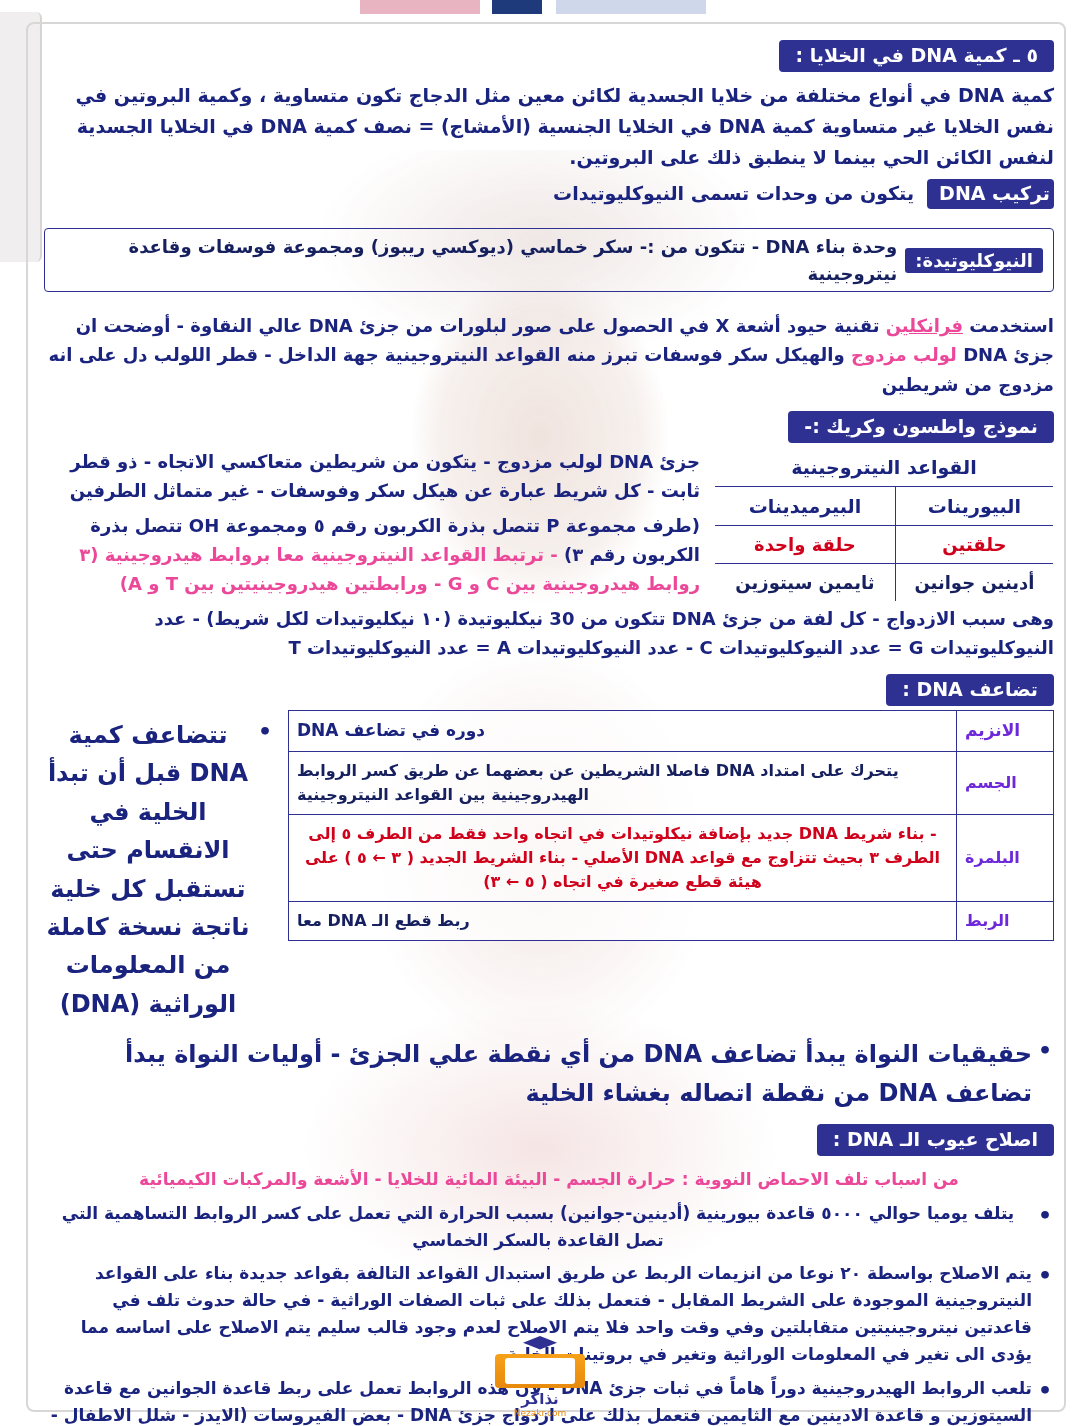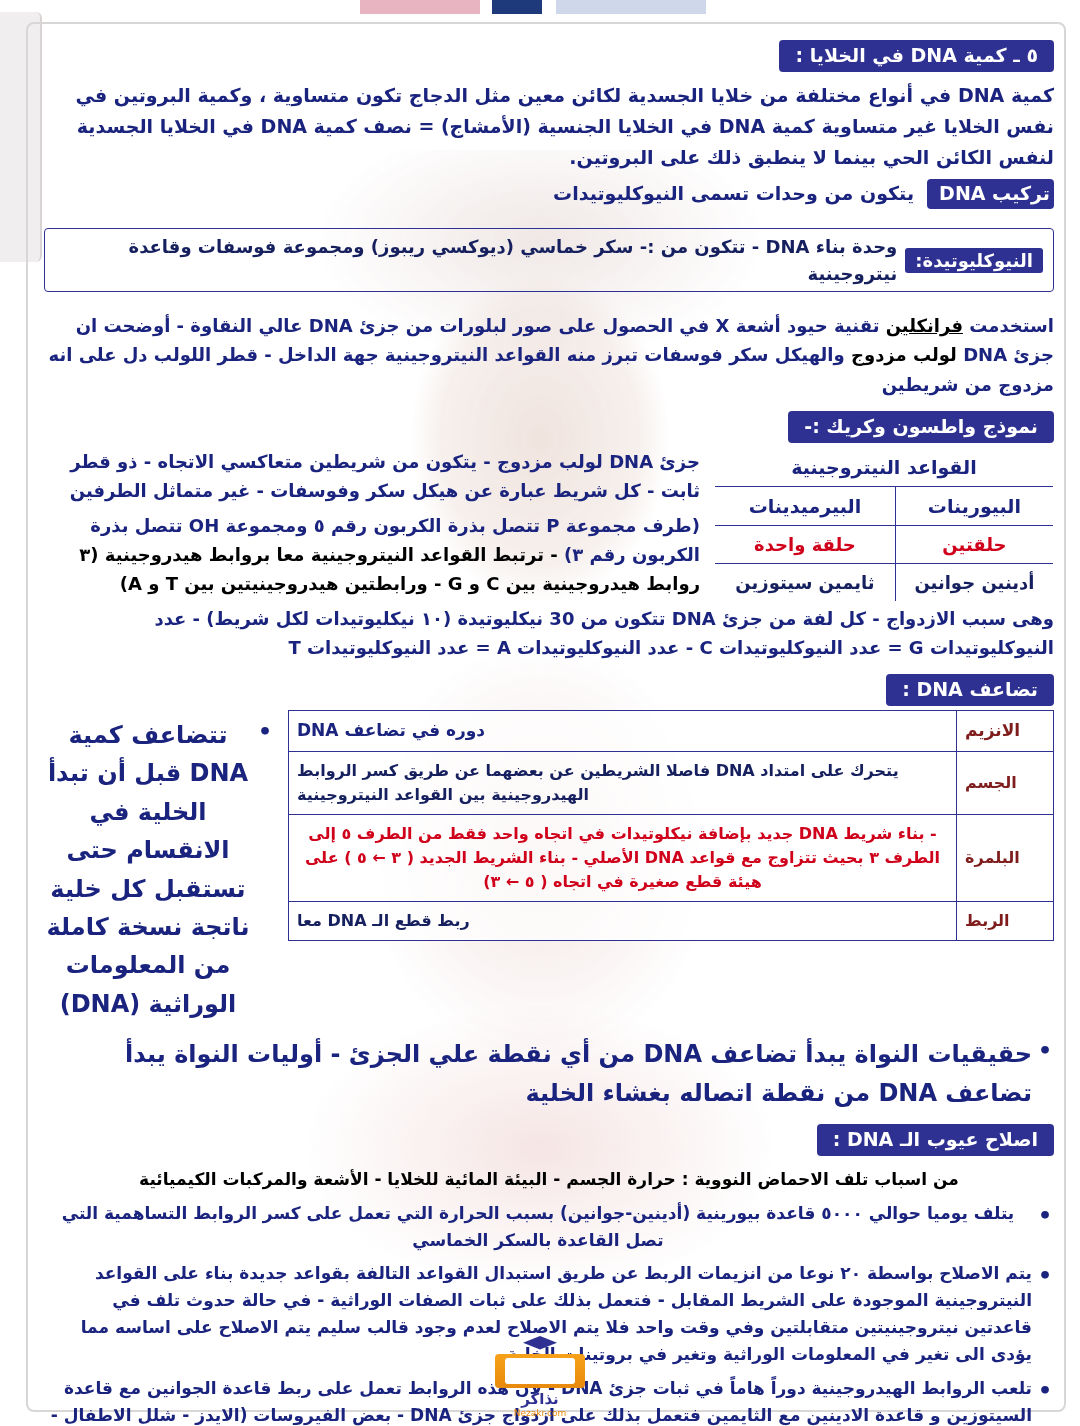"فرانكلين" .red { color: #000000 -> #ec4899 }
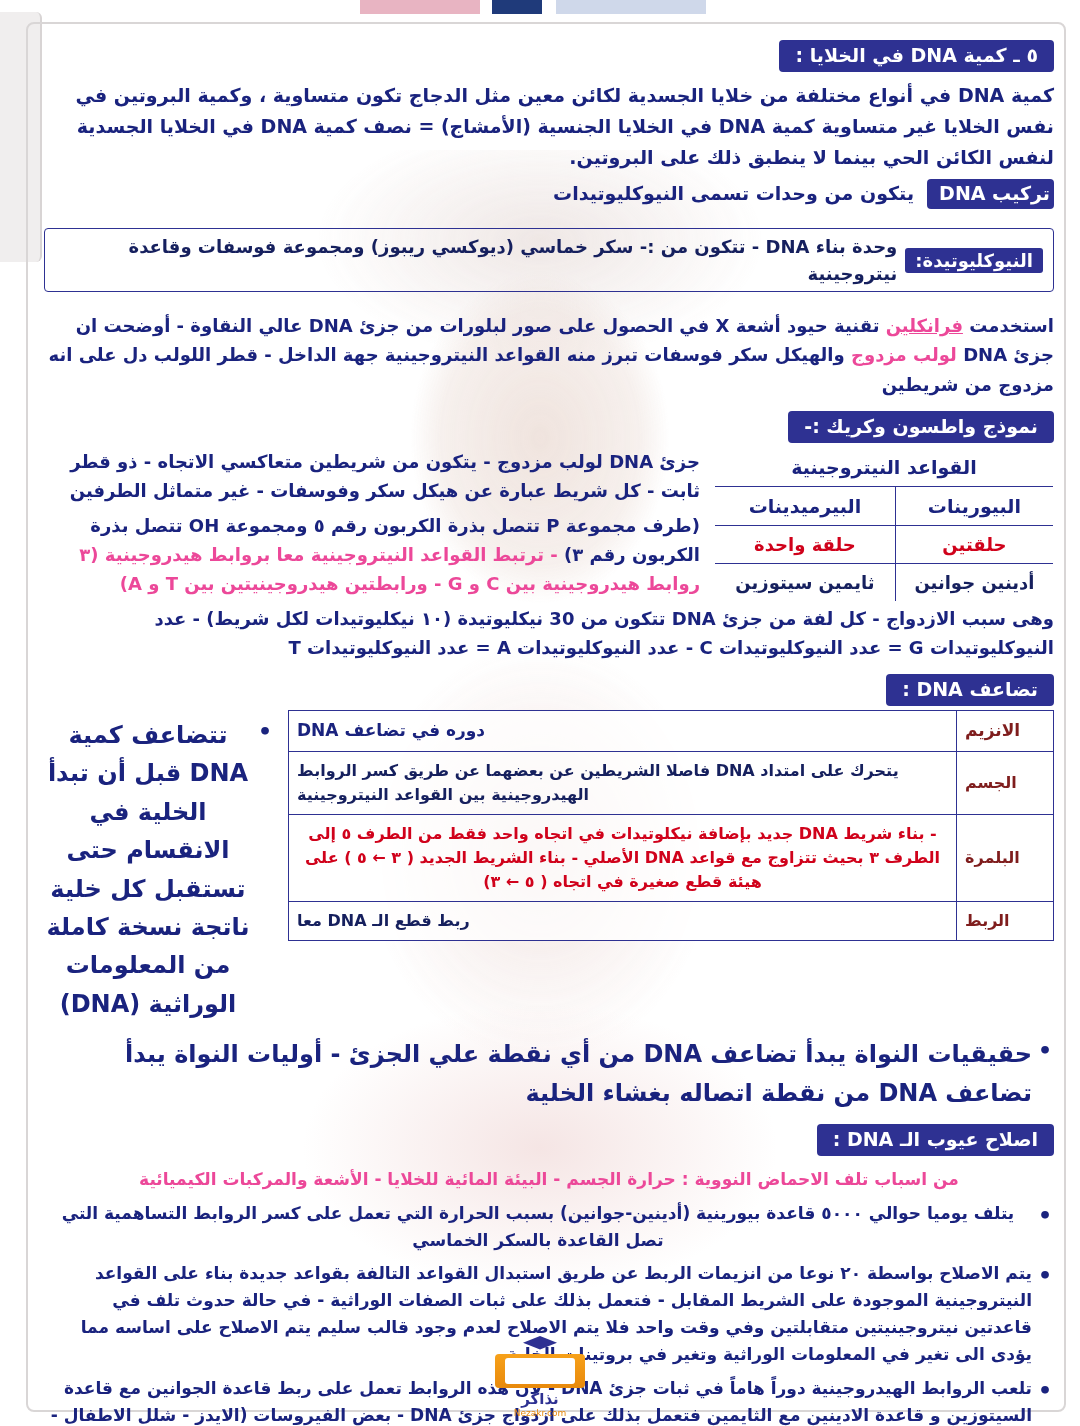"الانزيم" .tbl-enzyme .name { color: #7f1d1d -> #6d28d9 }
